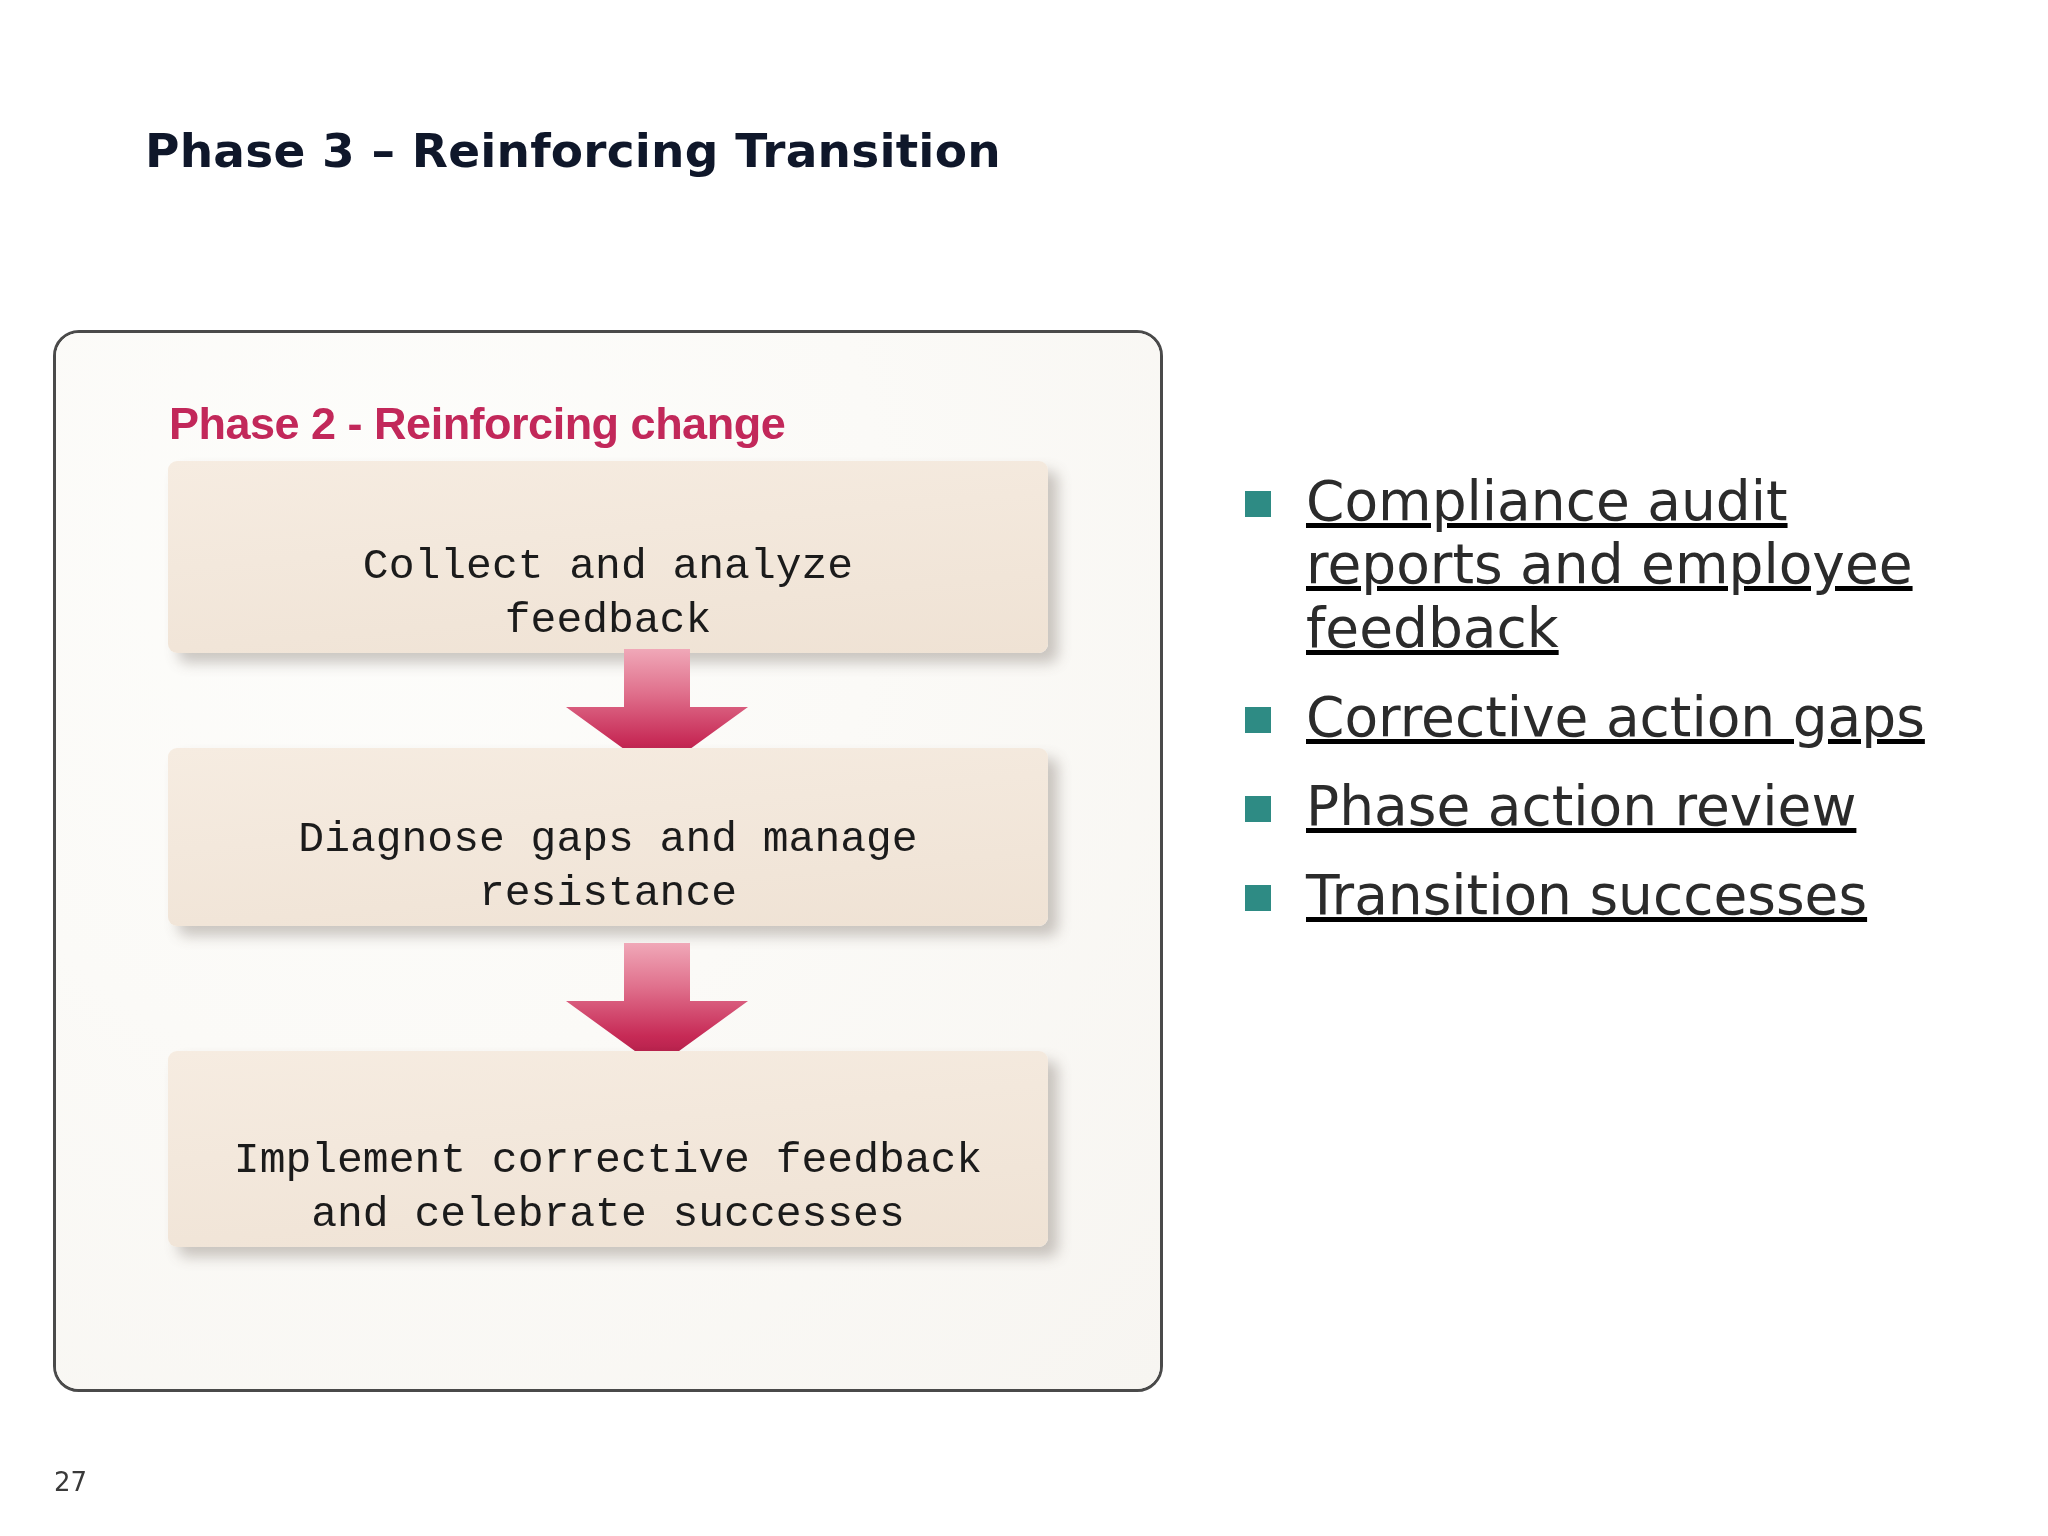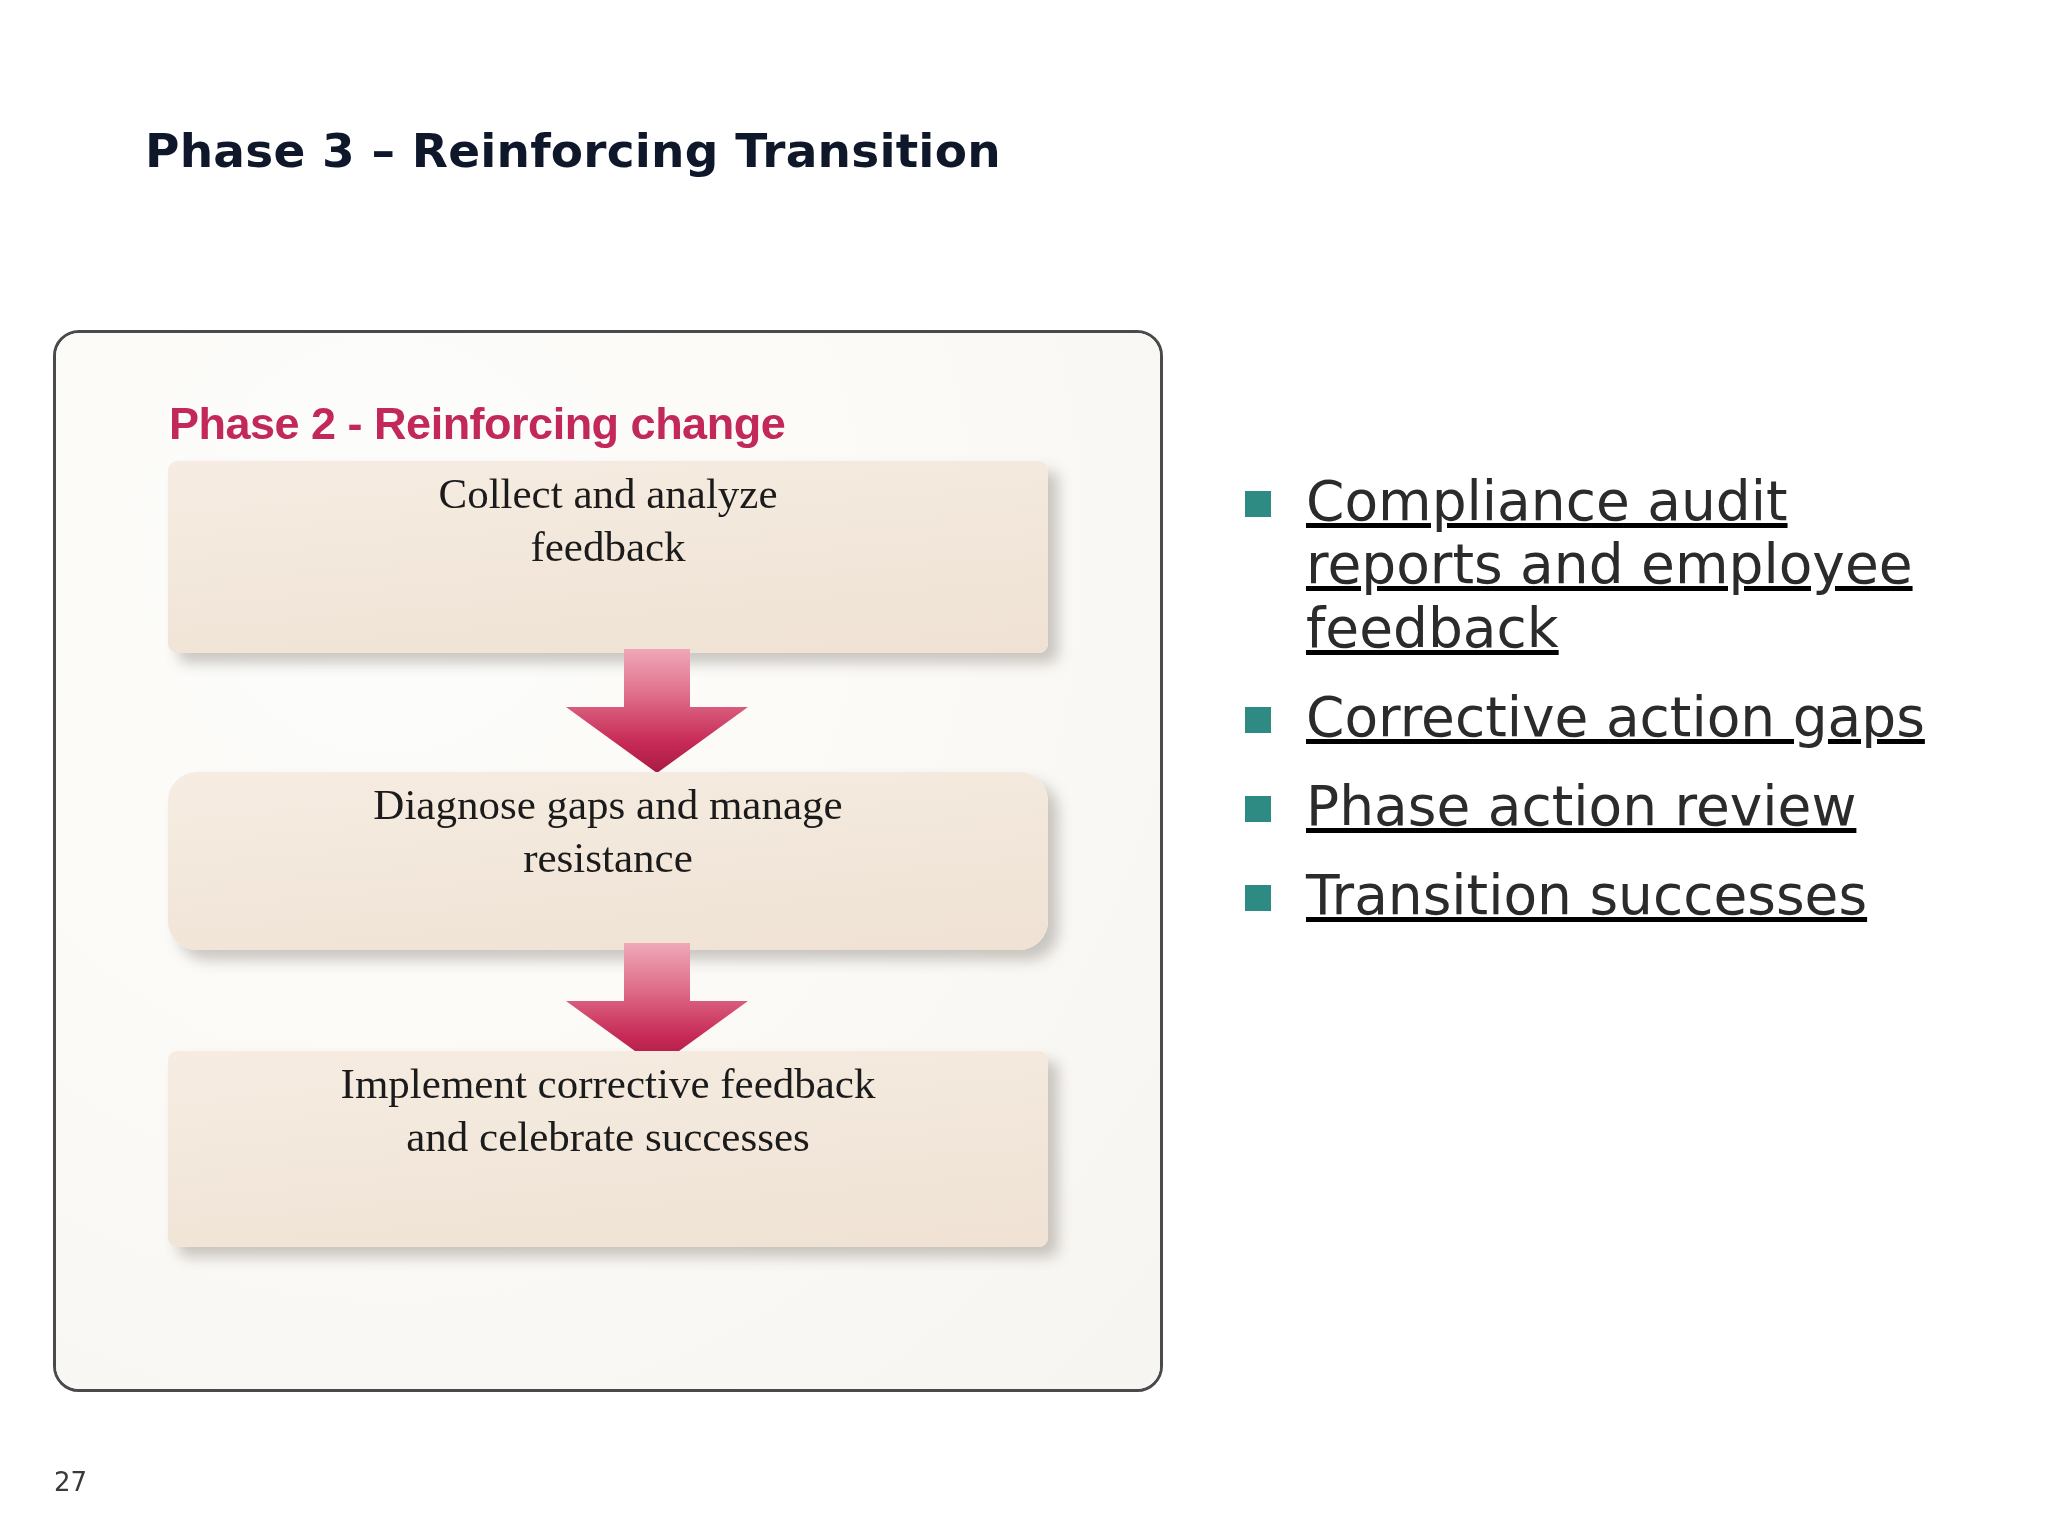"Collect and analyze" .proc-box { align-items: flex-start -> flex-end; font-family: Liberation Serif, serif -> Liberation Mono, monospace }
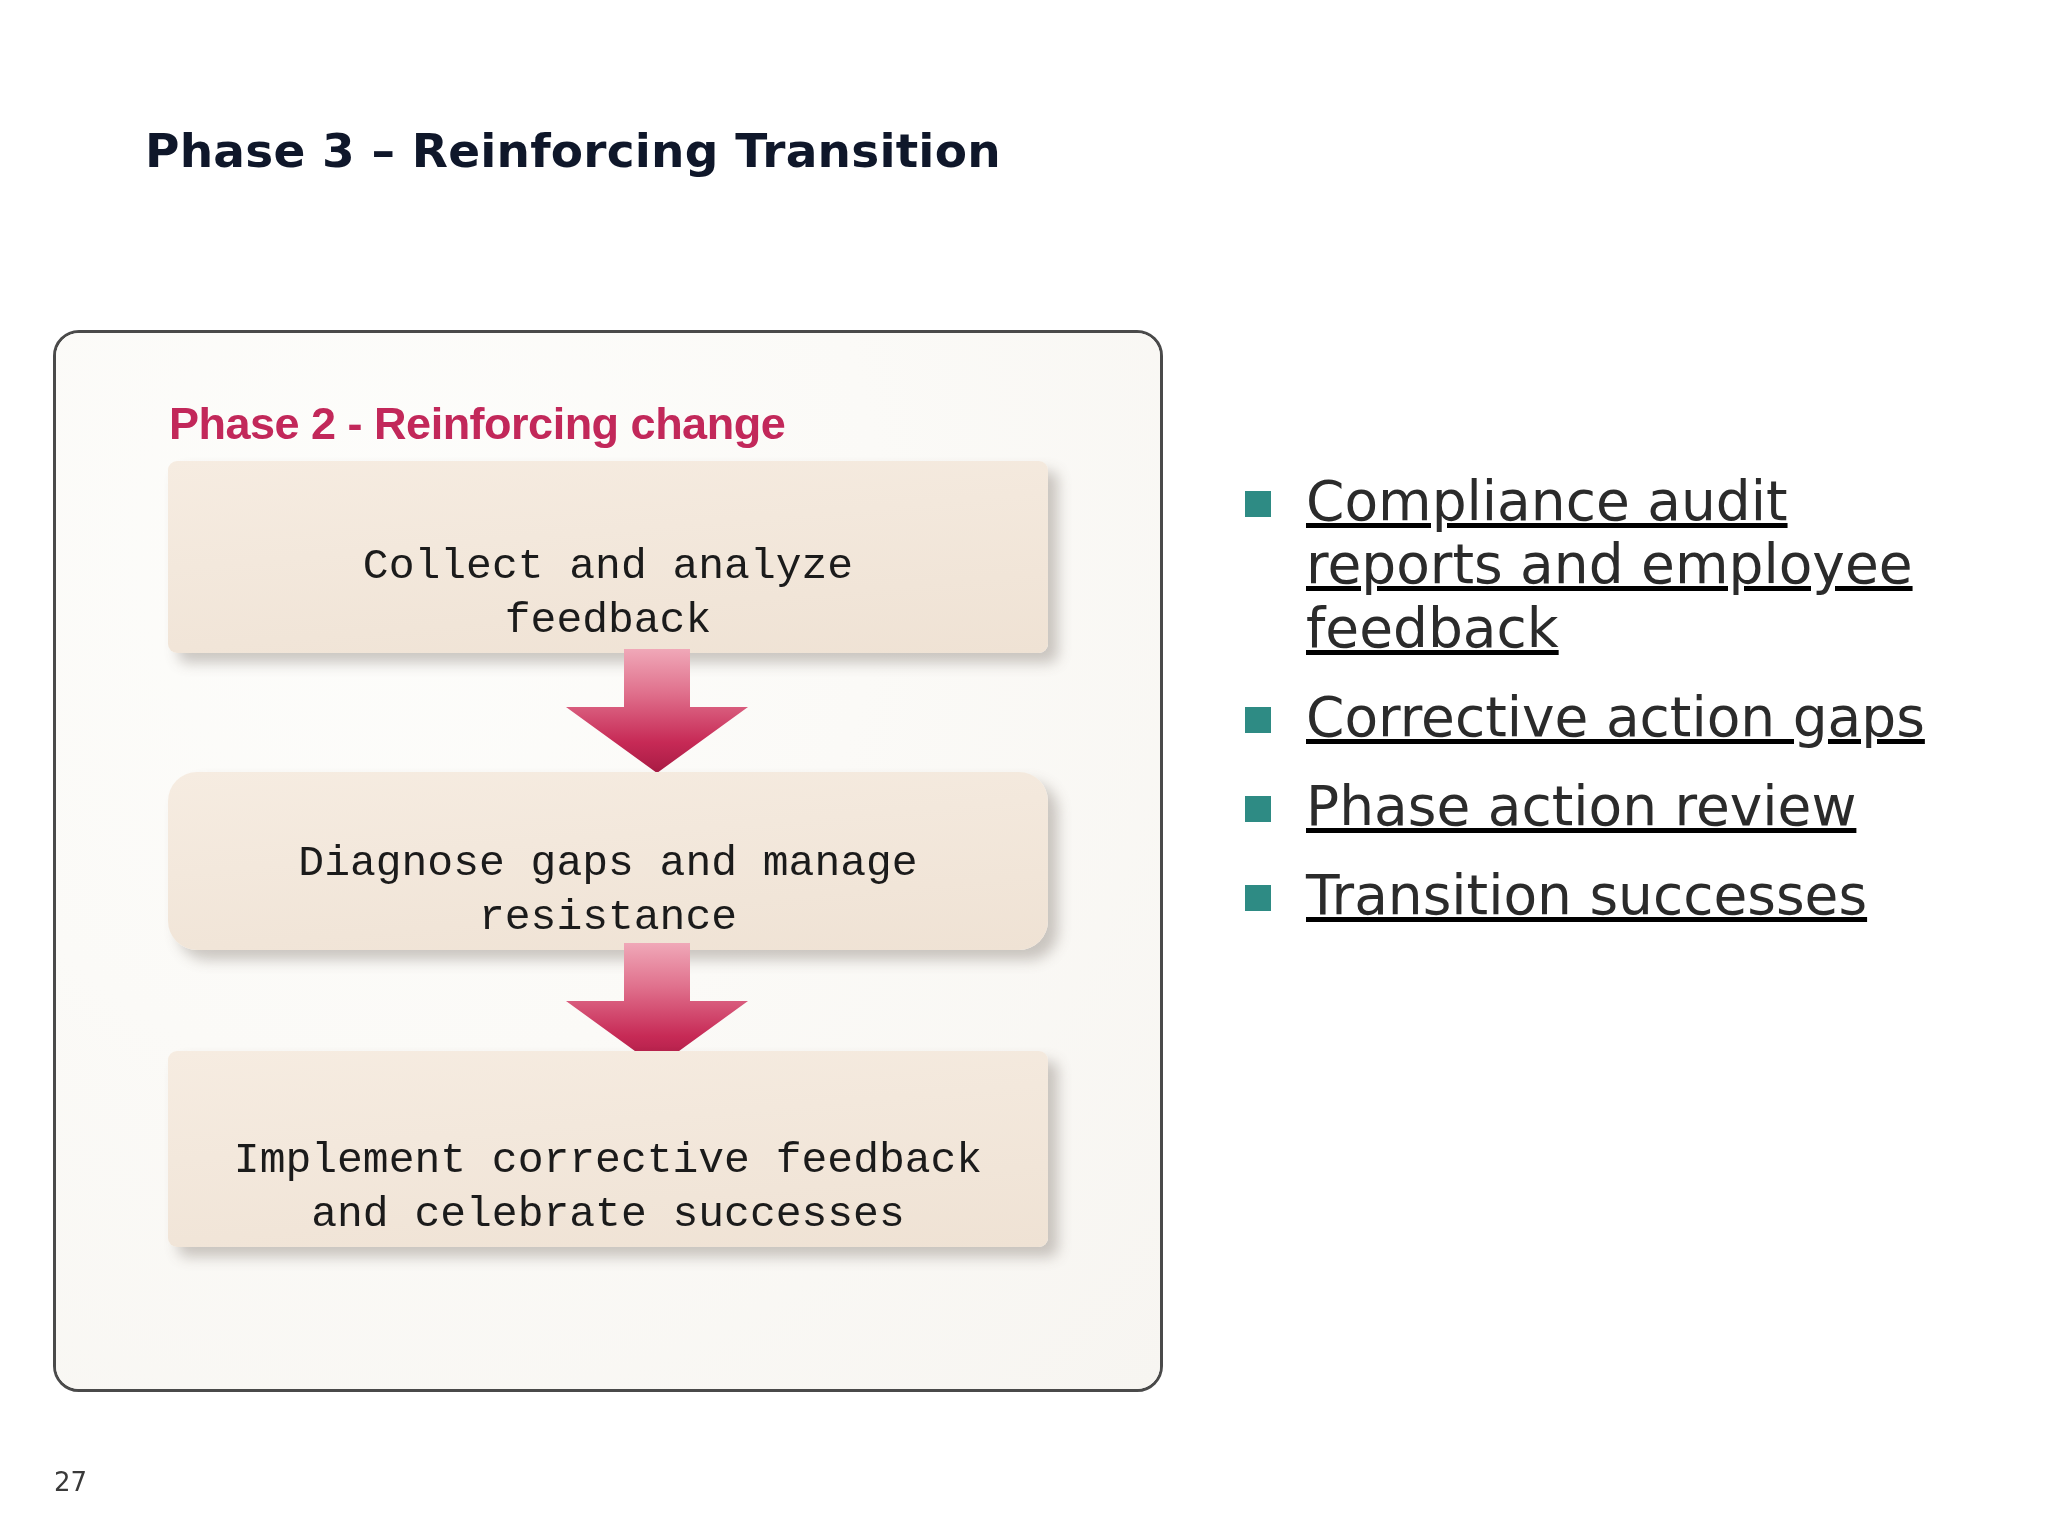"Diagnose gaps and manage" .proc-box.b2 { border-radius: 29px -> none; top: 439px -> 415px }
